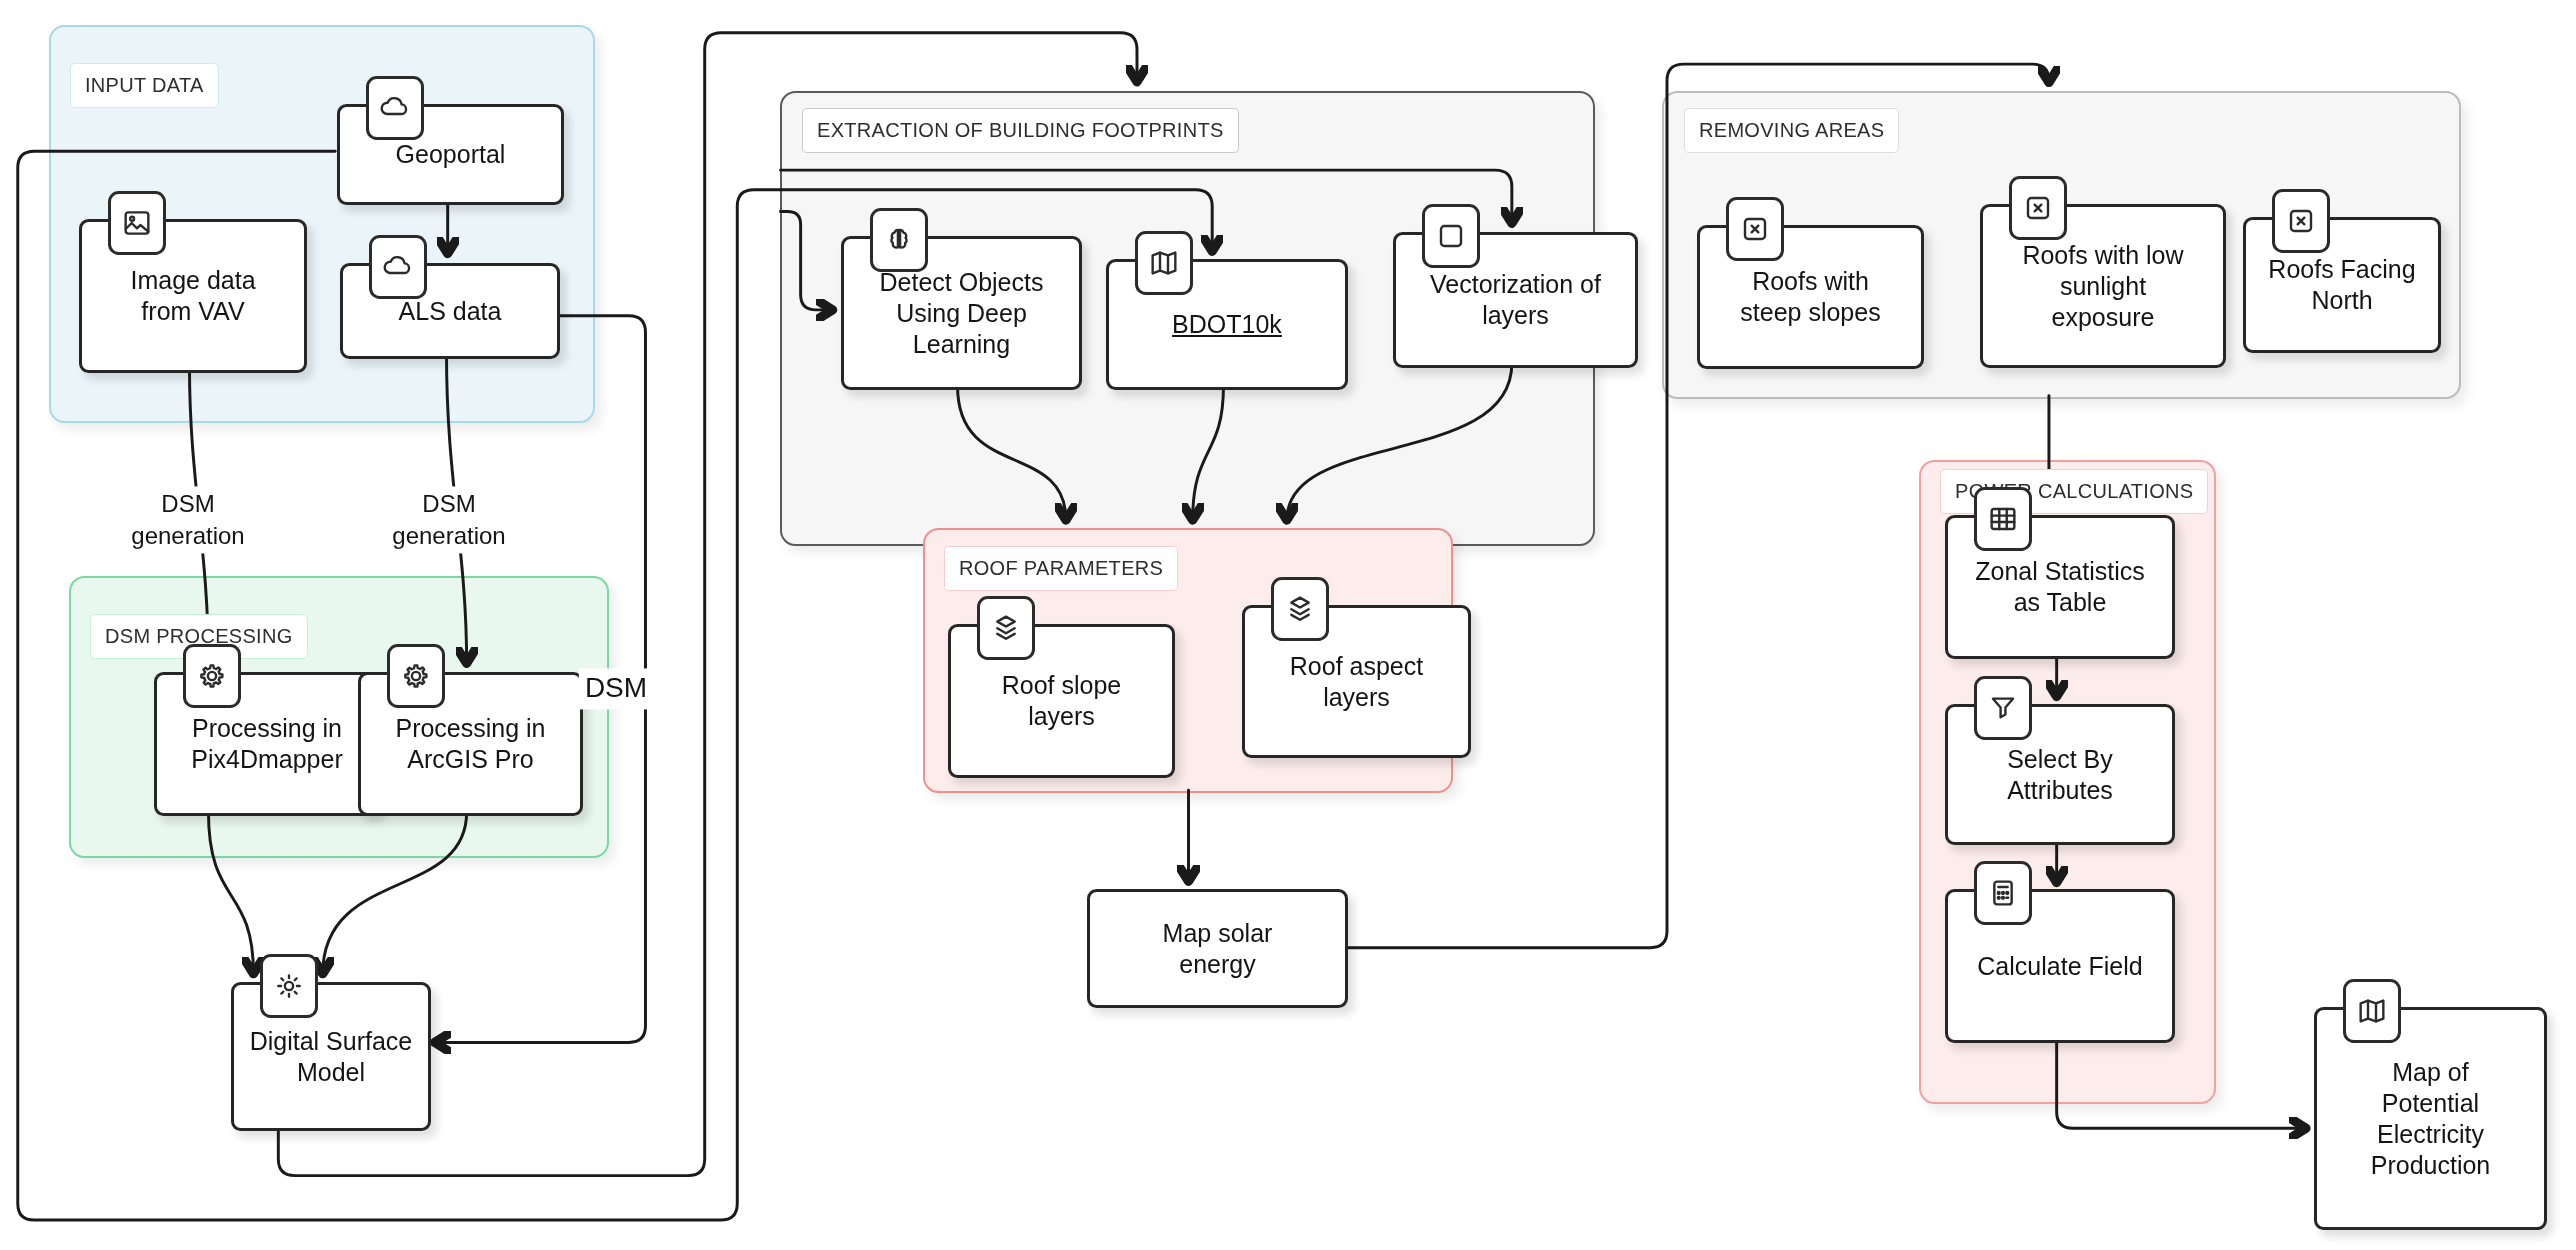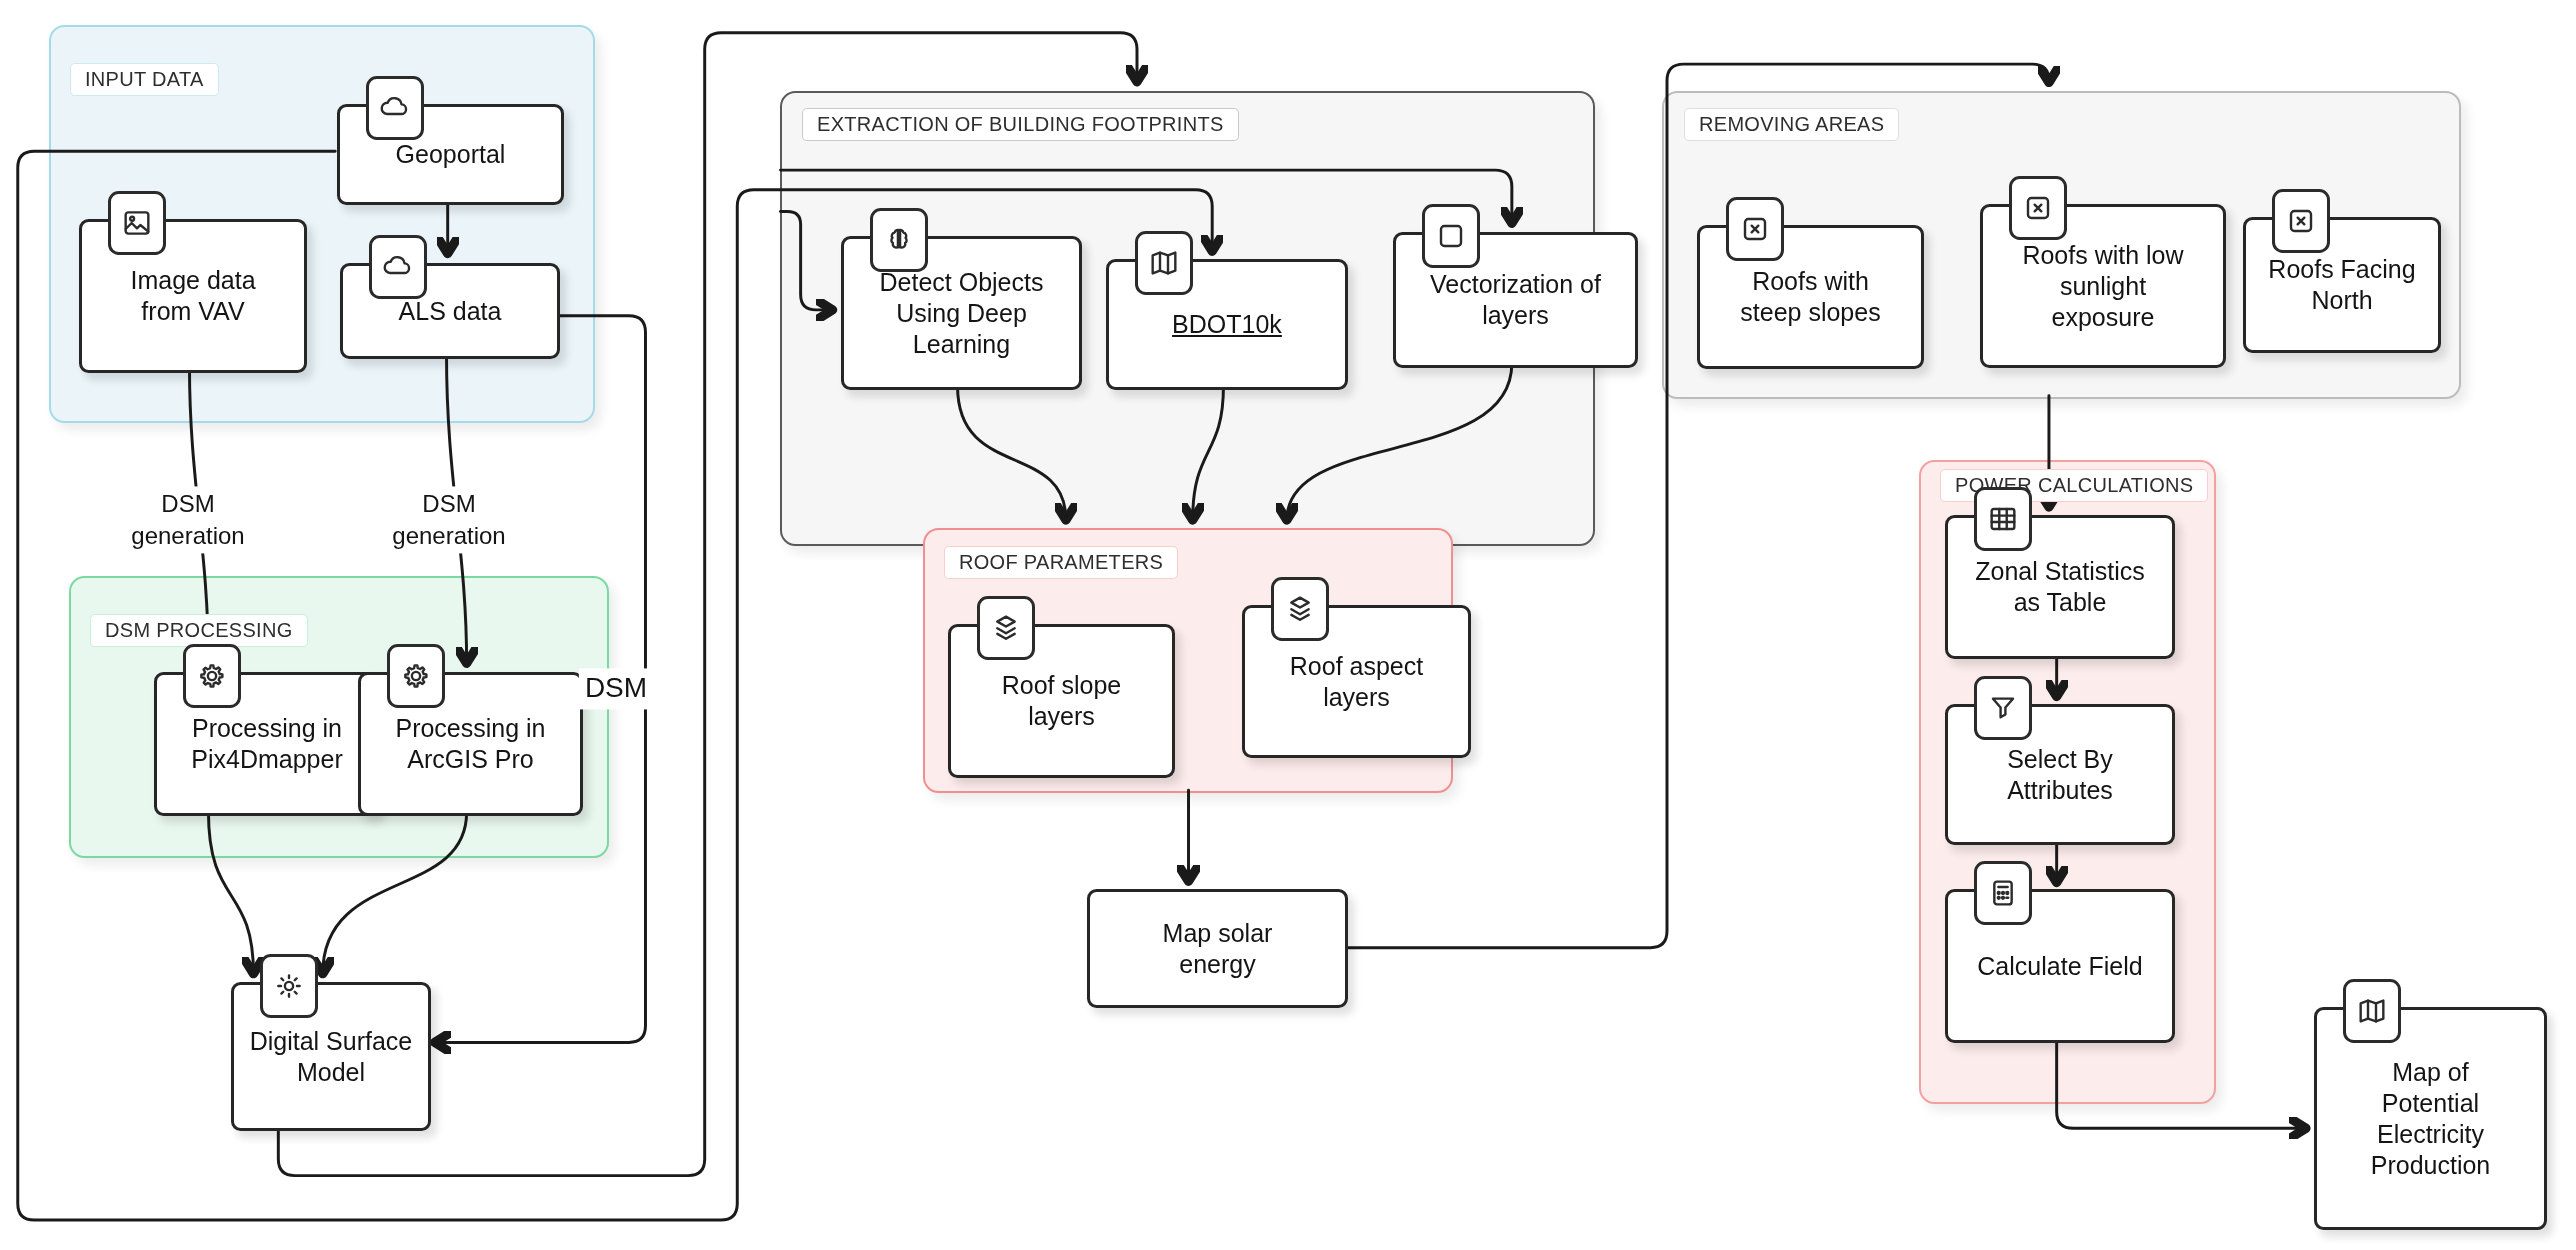"INPUT DATA" .grp-label { padding: 4px 14px -> 10px 14px }
